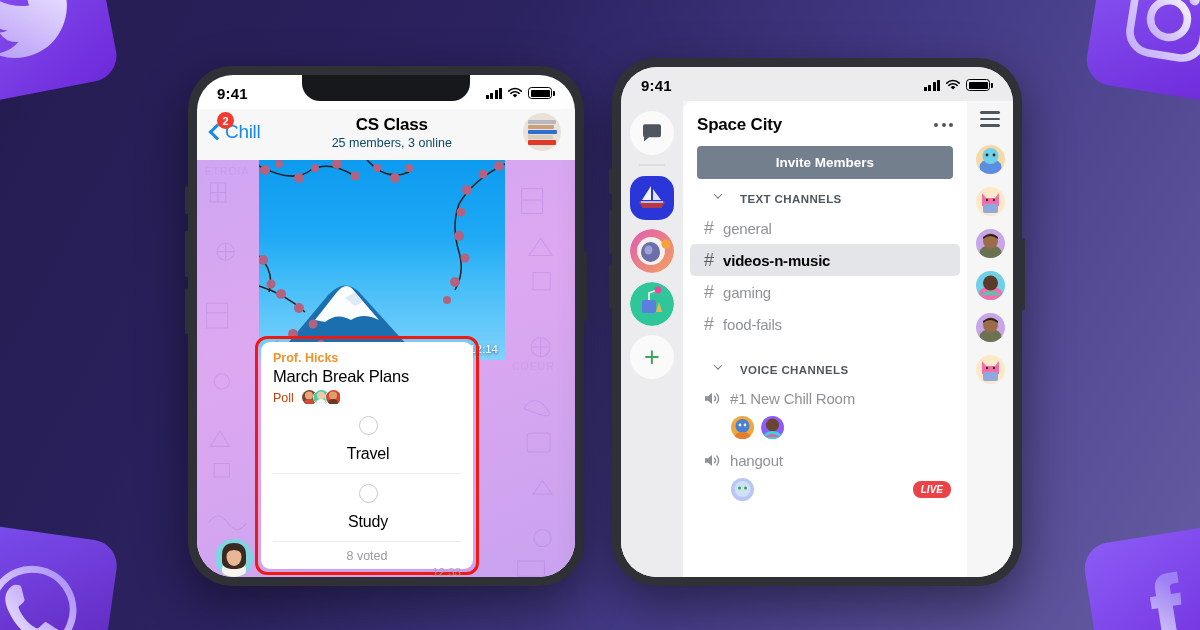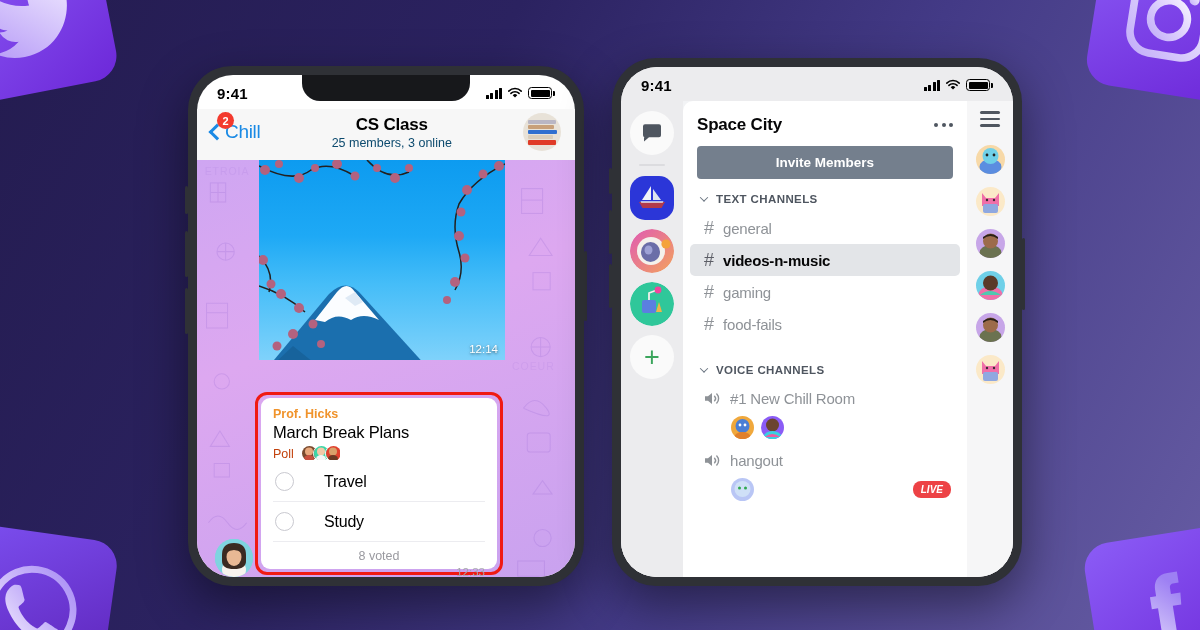"TEXT CHANNELS" .dc-cat { align-items: center -> none; gap: 9px -> 19px; padding: 0 18px -> 0 32px }
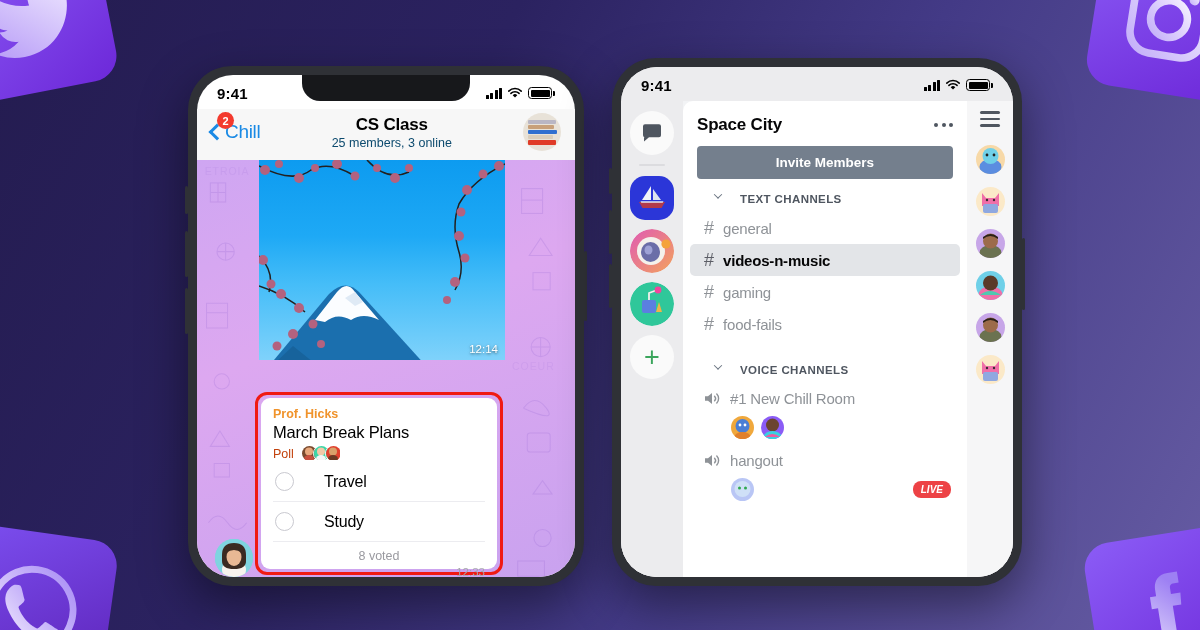"Prof. Hicks" .poll-wrap { width: 248px -> 224px }
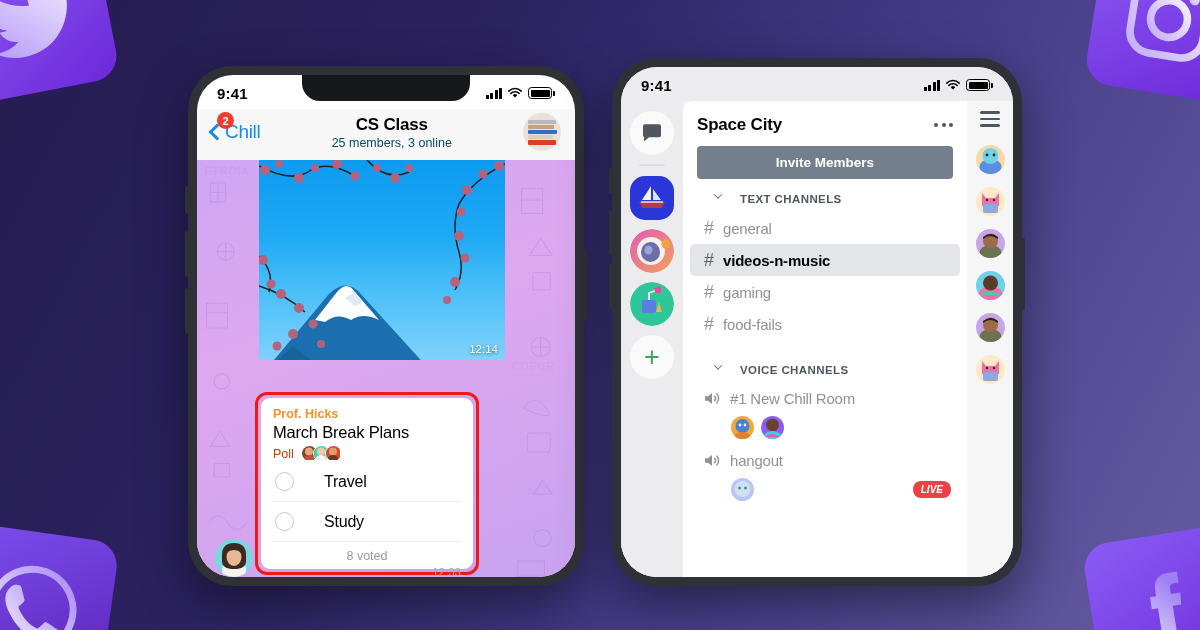"Travel" .poll-opt { flex-direction: none -> column; gap: 30px -> 10px }
